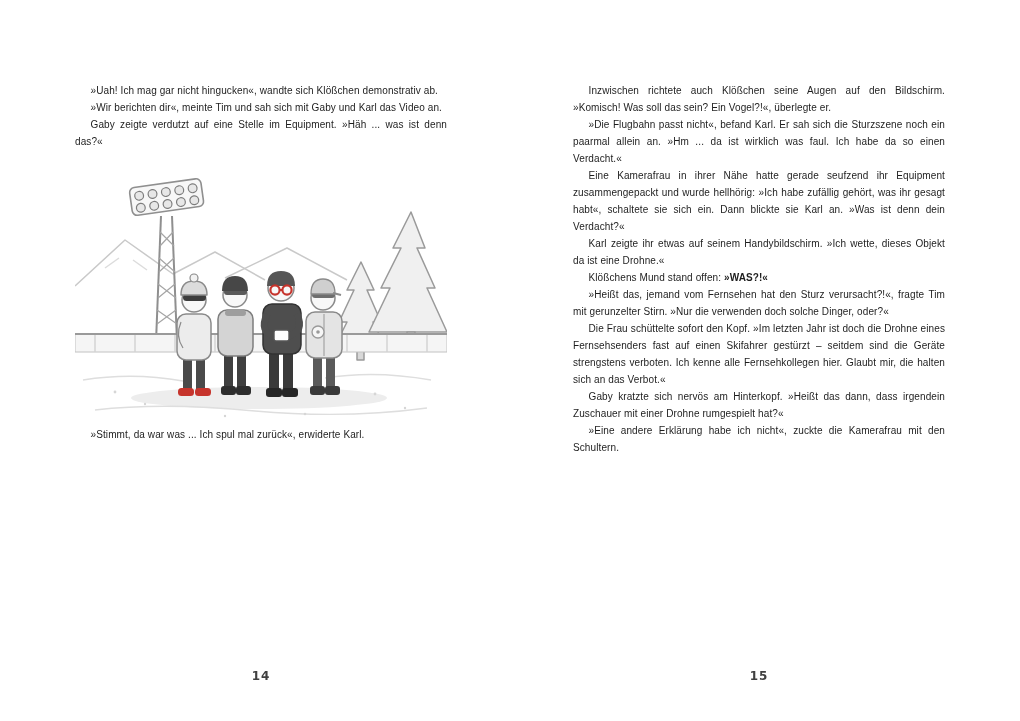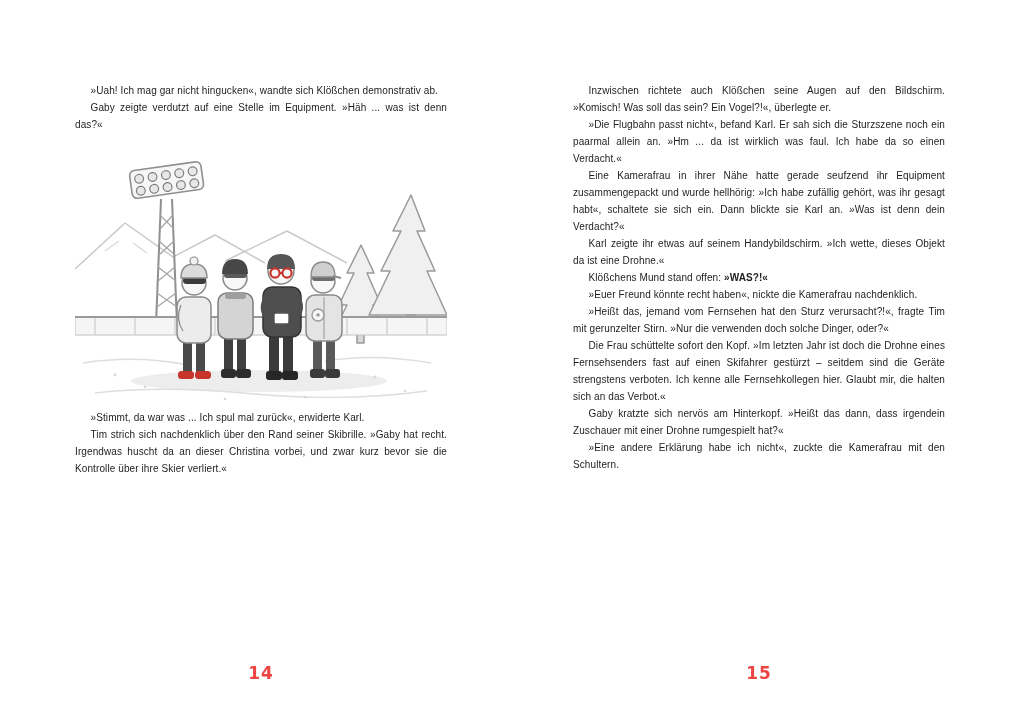"»Wir berichten dir«, meinte Tim" p { html: none -> <p>»Wir berichten dir«, meinte Tim und sah sich mit Gaby und Karl das Video an.</p> }
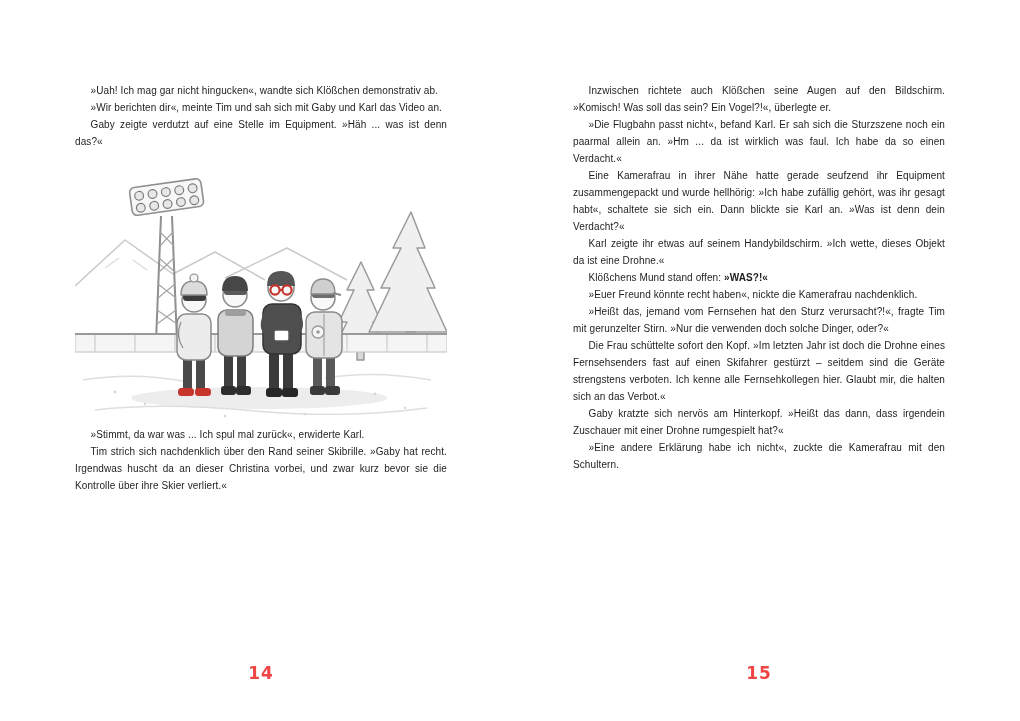"»Euer Freund könnte recht haben«," p { html: <p>»Euer Freund könnte recht haben«, nickte die Kamerafrau nachdenklich.</p> -> none }
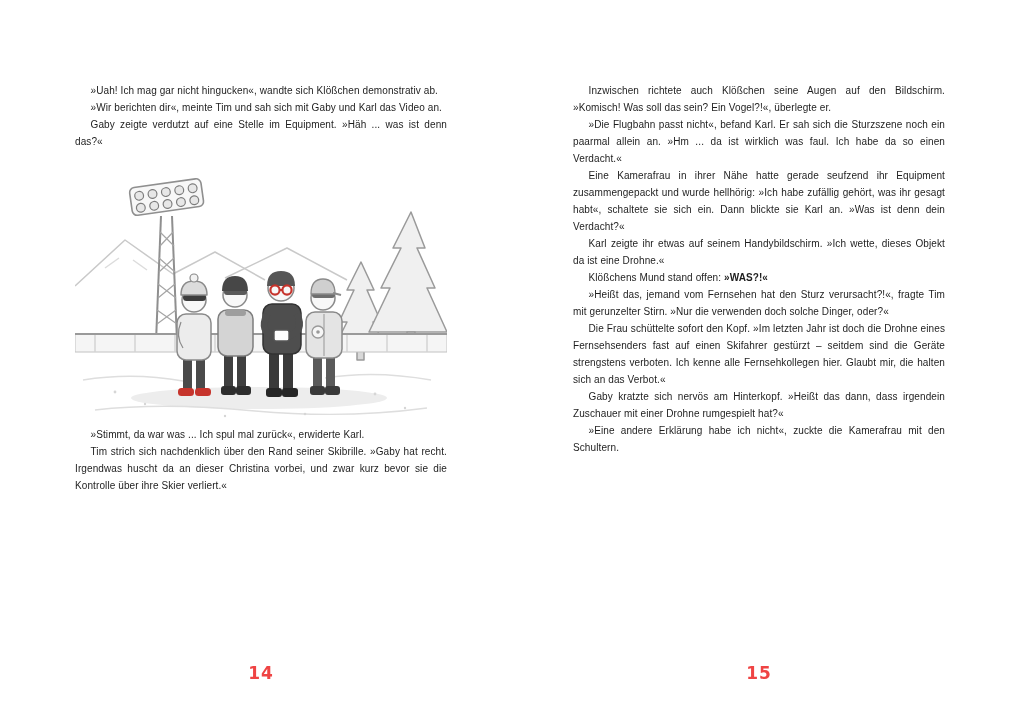"Tim strich sich nachdenklich über" p { html: <p>Tim strich sich nachdenklich über den Rand seiner Skibrille. »Gaby hat recht. Irgendwas huscht da an dieser Christina vorbei, und zwar kurz bevor sie die Kontrolle über ihre Skier verliert.«</p> -> none }
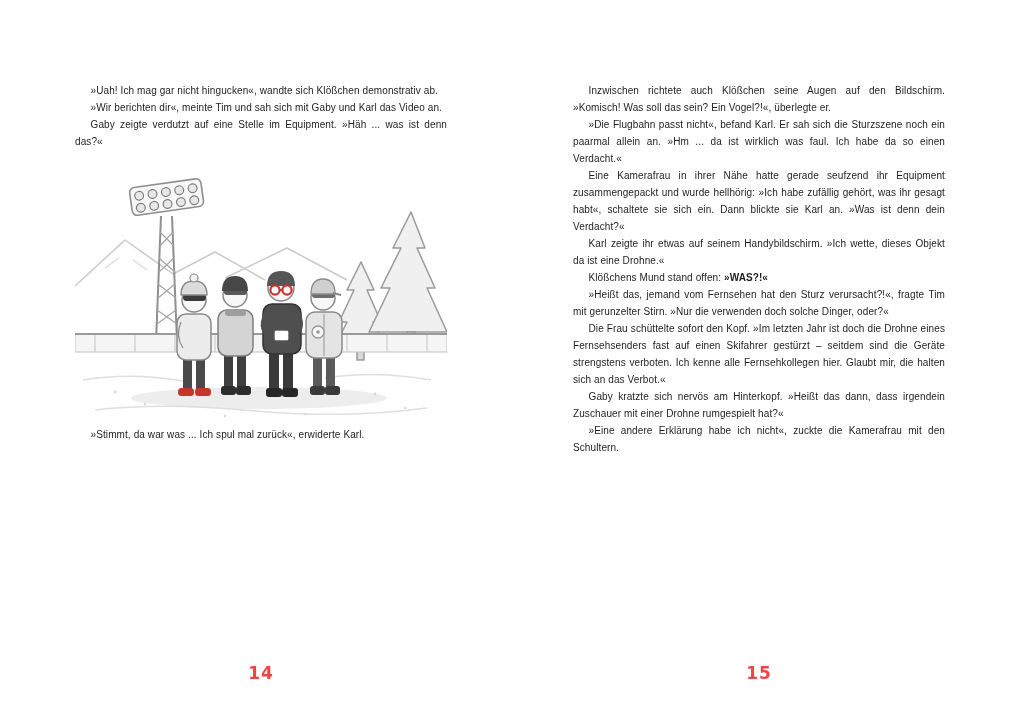"14" .page-number { color: #ef4444 -> #404040; font-size: 17px -> 12px }
